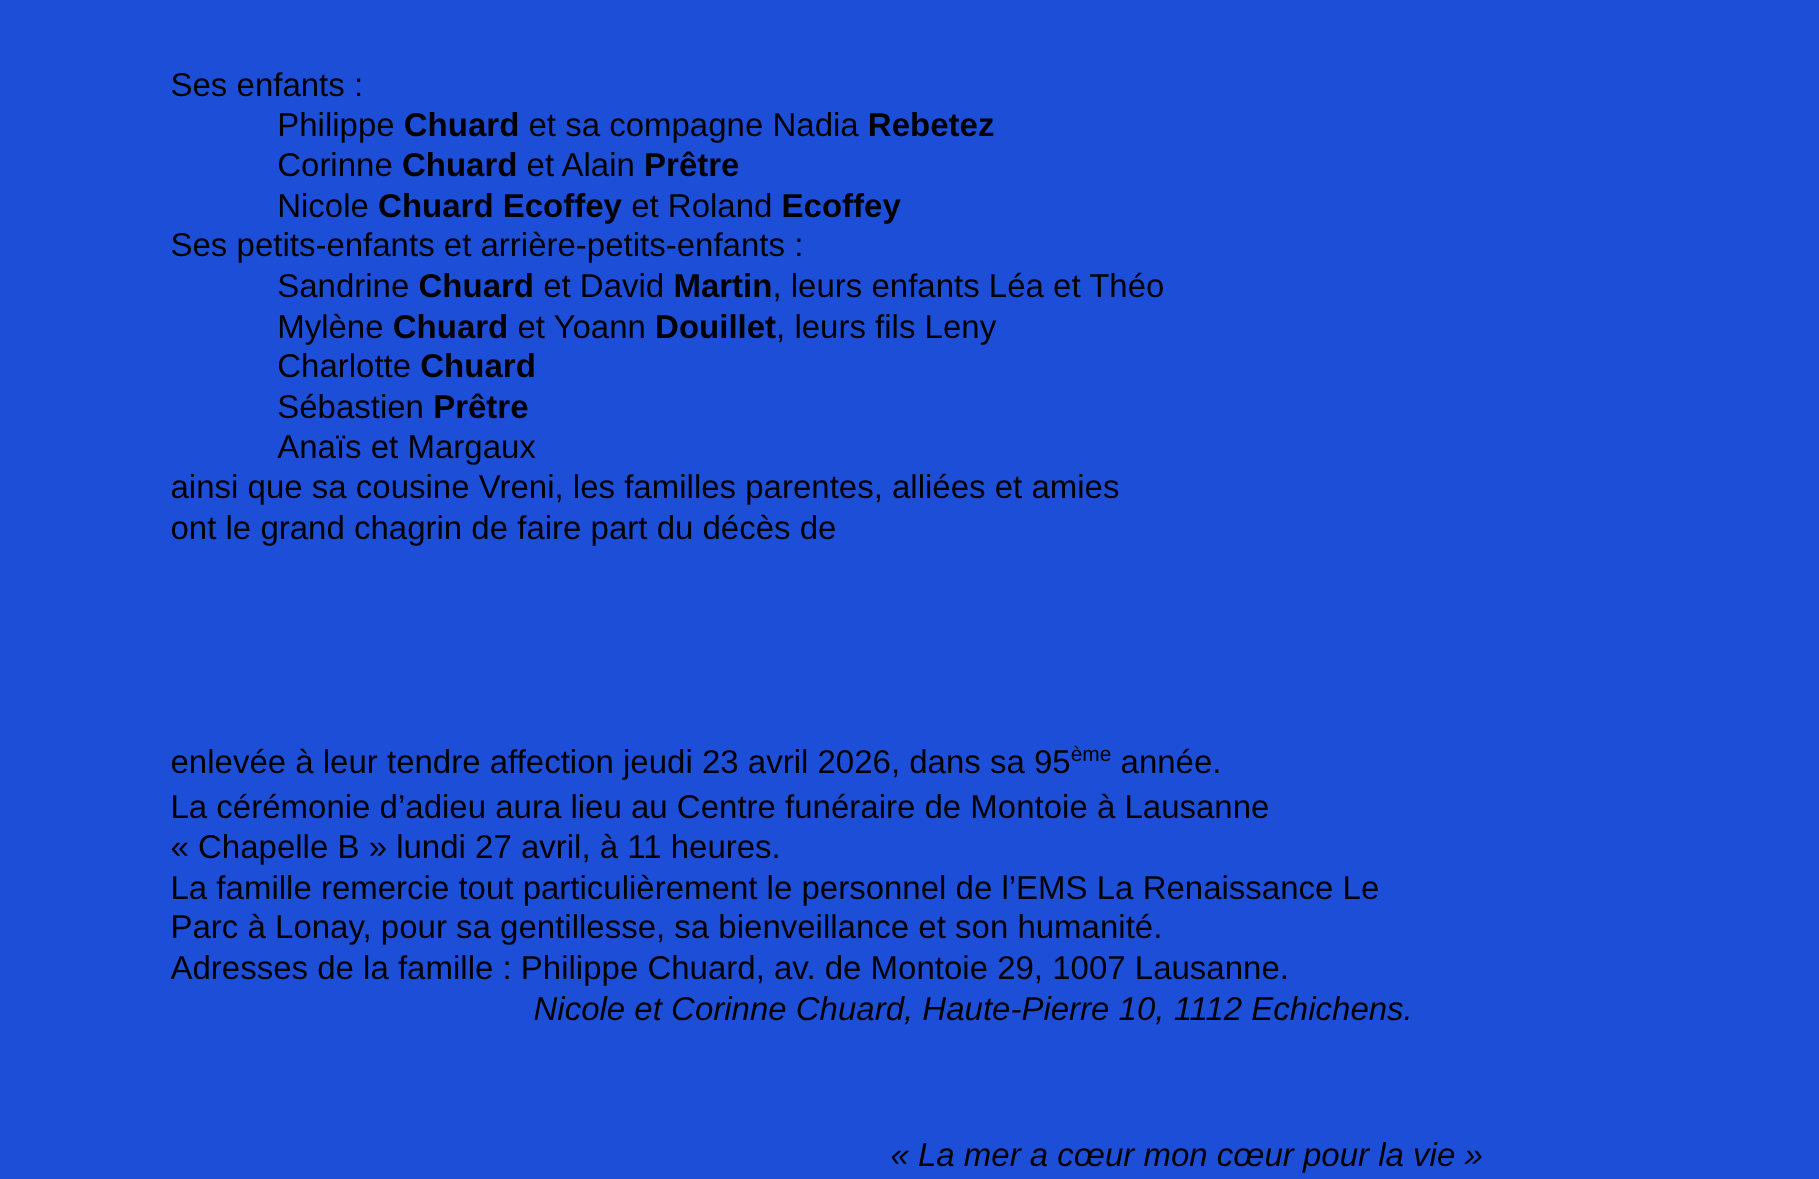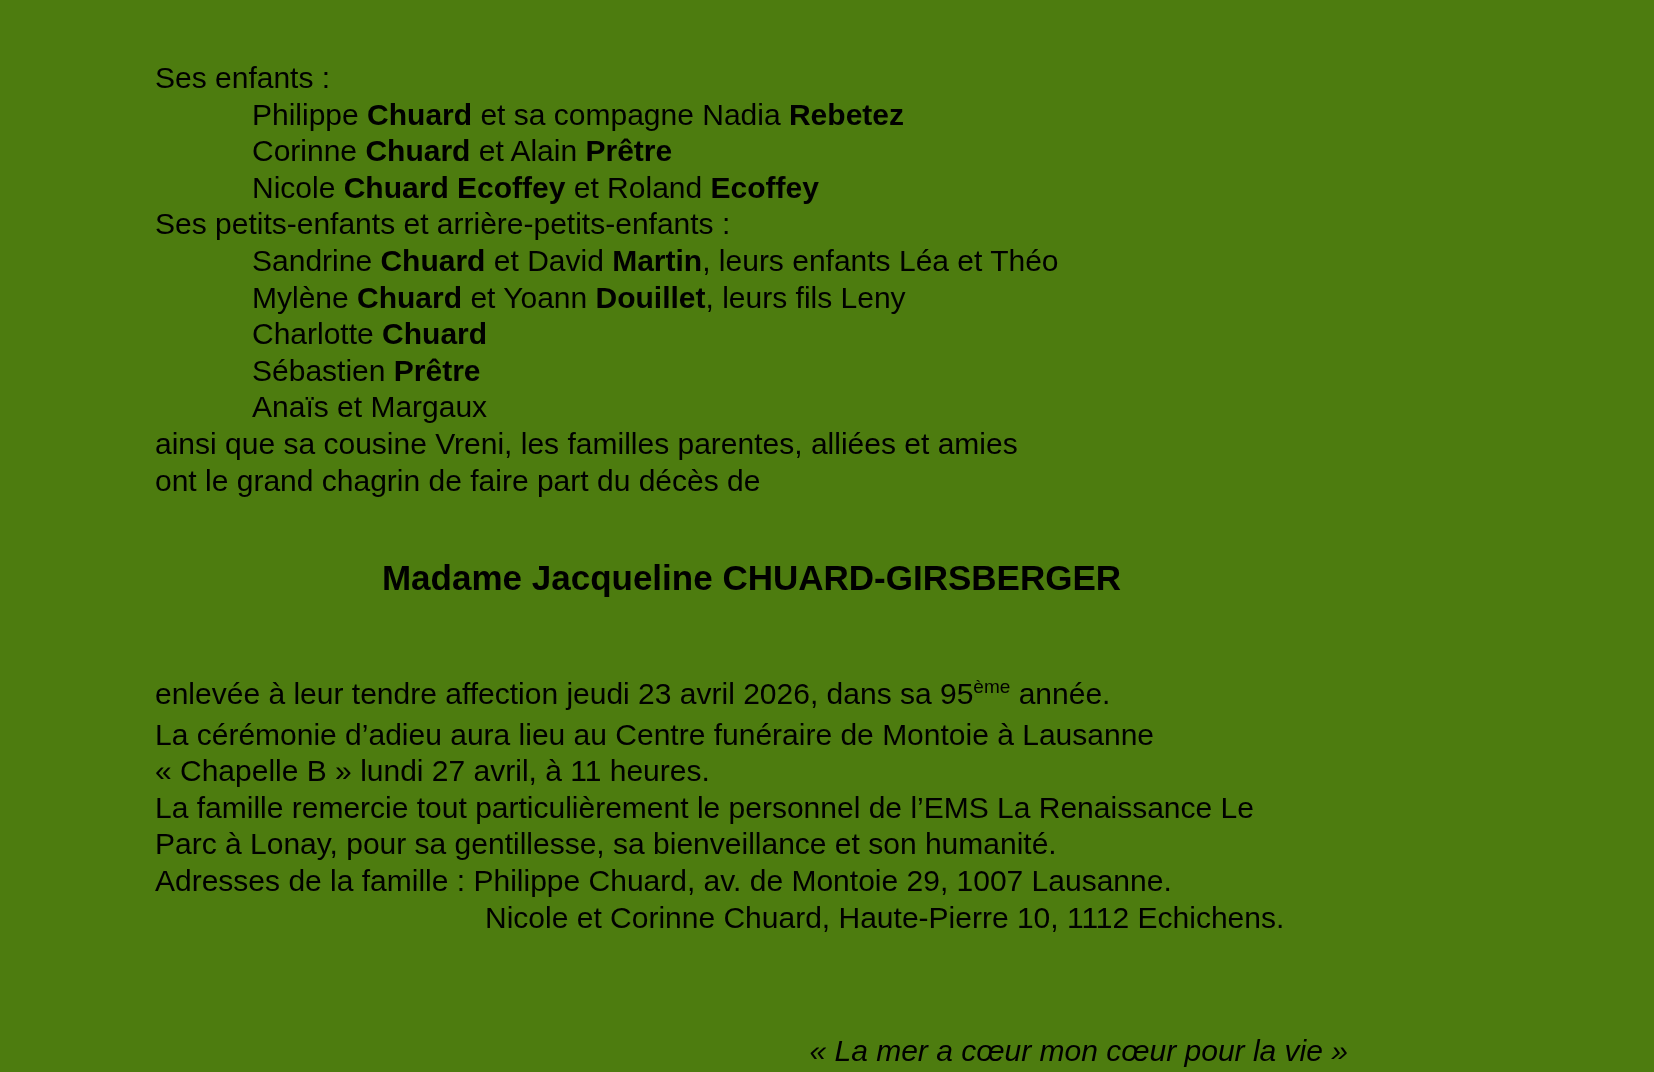"Ses enfants :" .page { background: #4d7c0f -> #1d4ed8 }
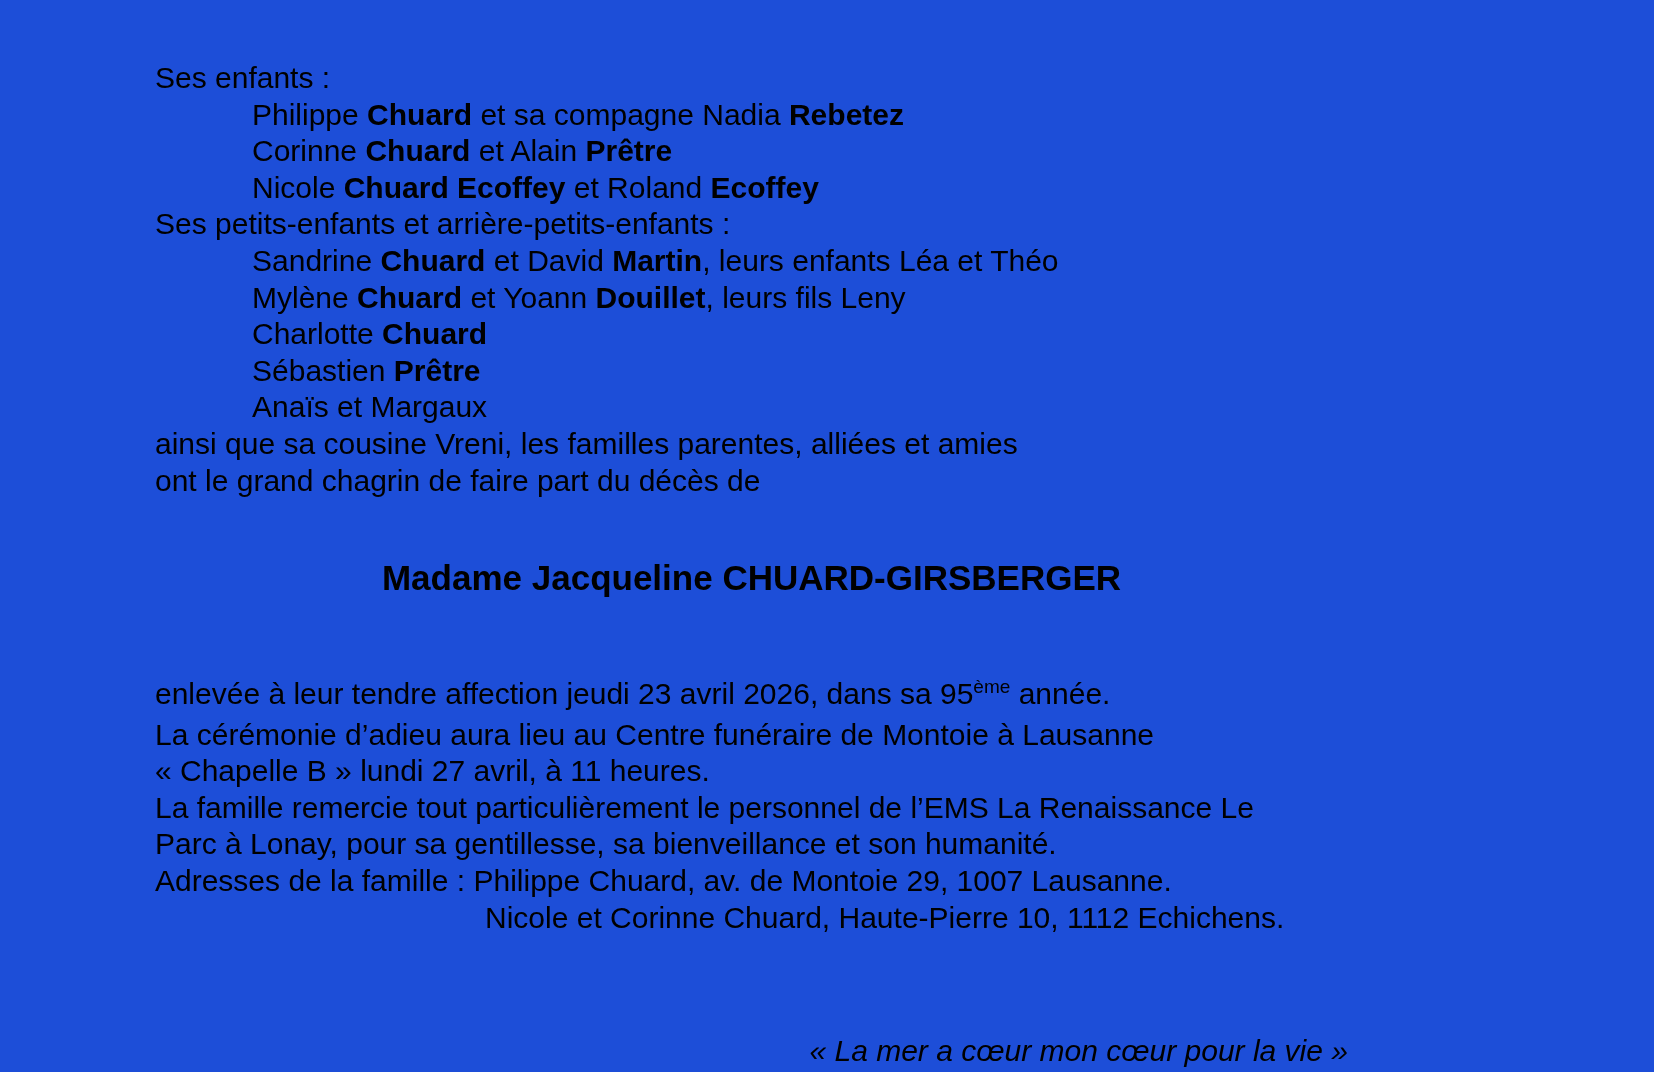"Madame Jacqueline CHUARD-GIRSBERGER" div.deceased-title { html: <div>Madame Jacqueline CHUARD-GIRSBERGER</div> -> none }
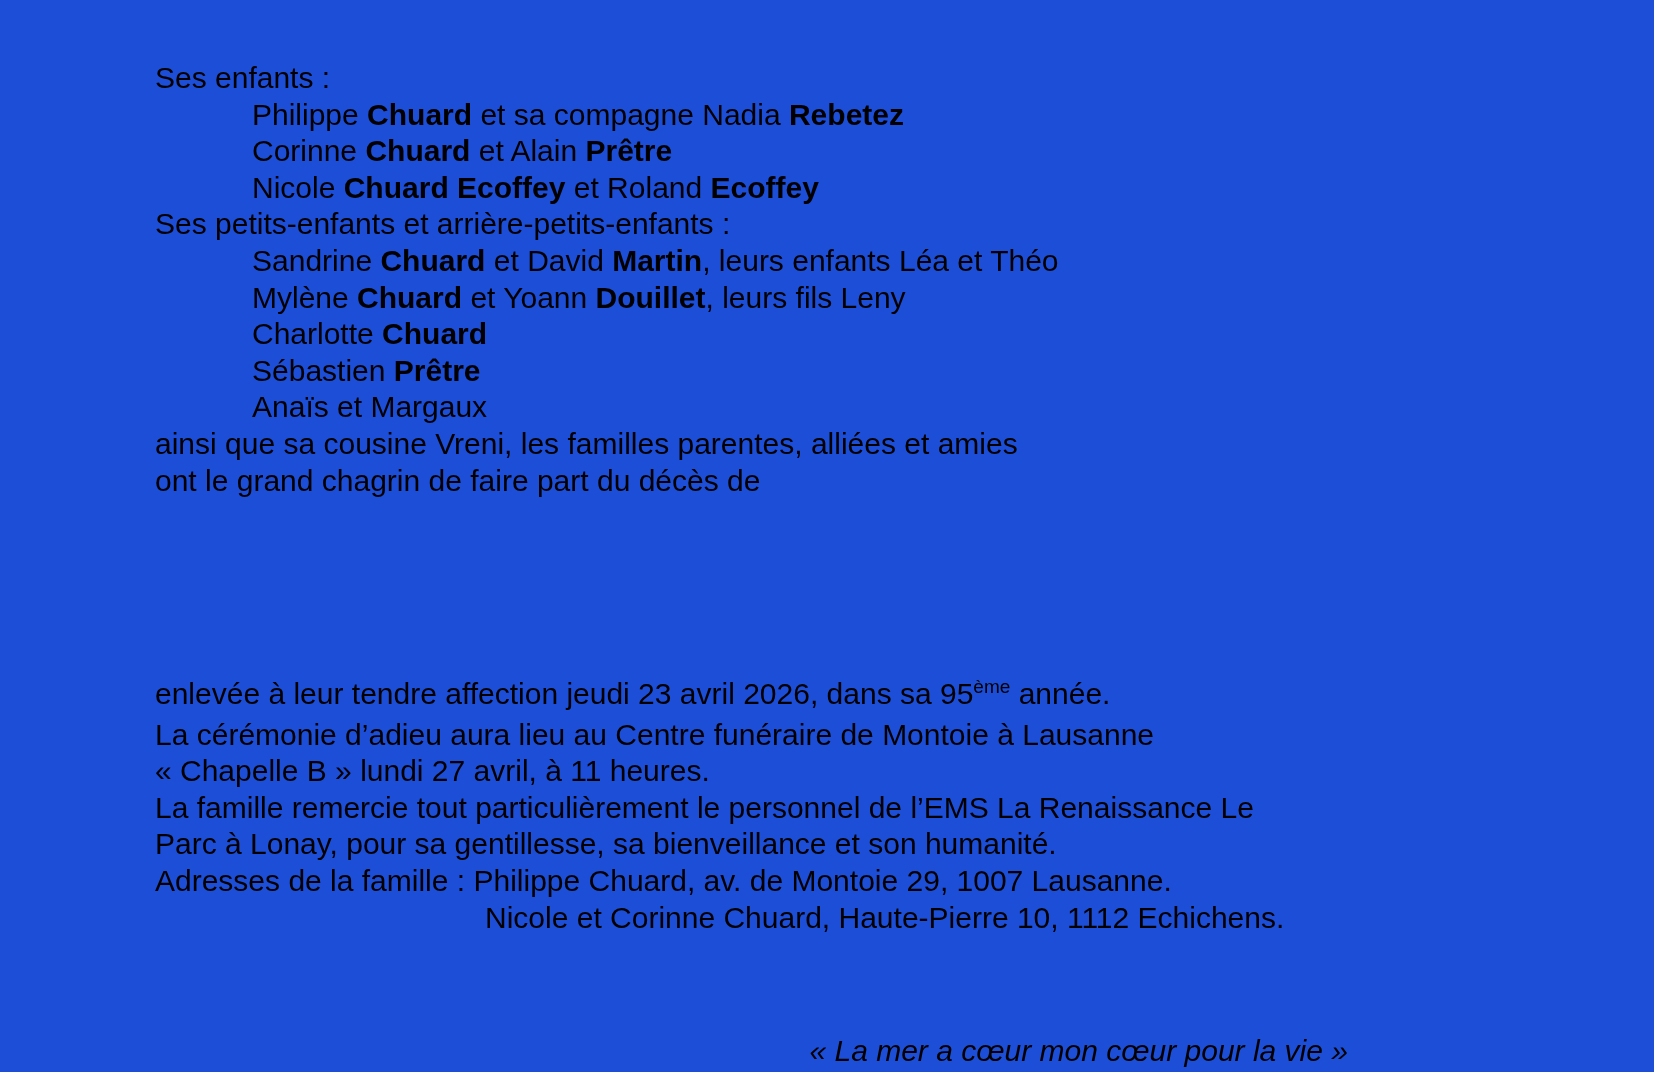"Nicole et Corinne Chuard, Haute-Pierre" .line.indent-2 { font-style: none -> italic }
